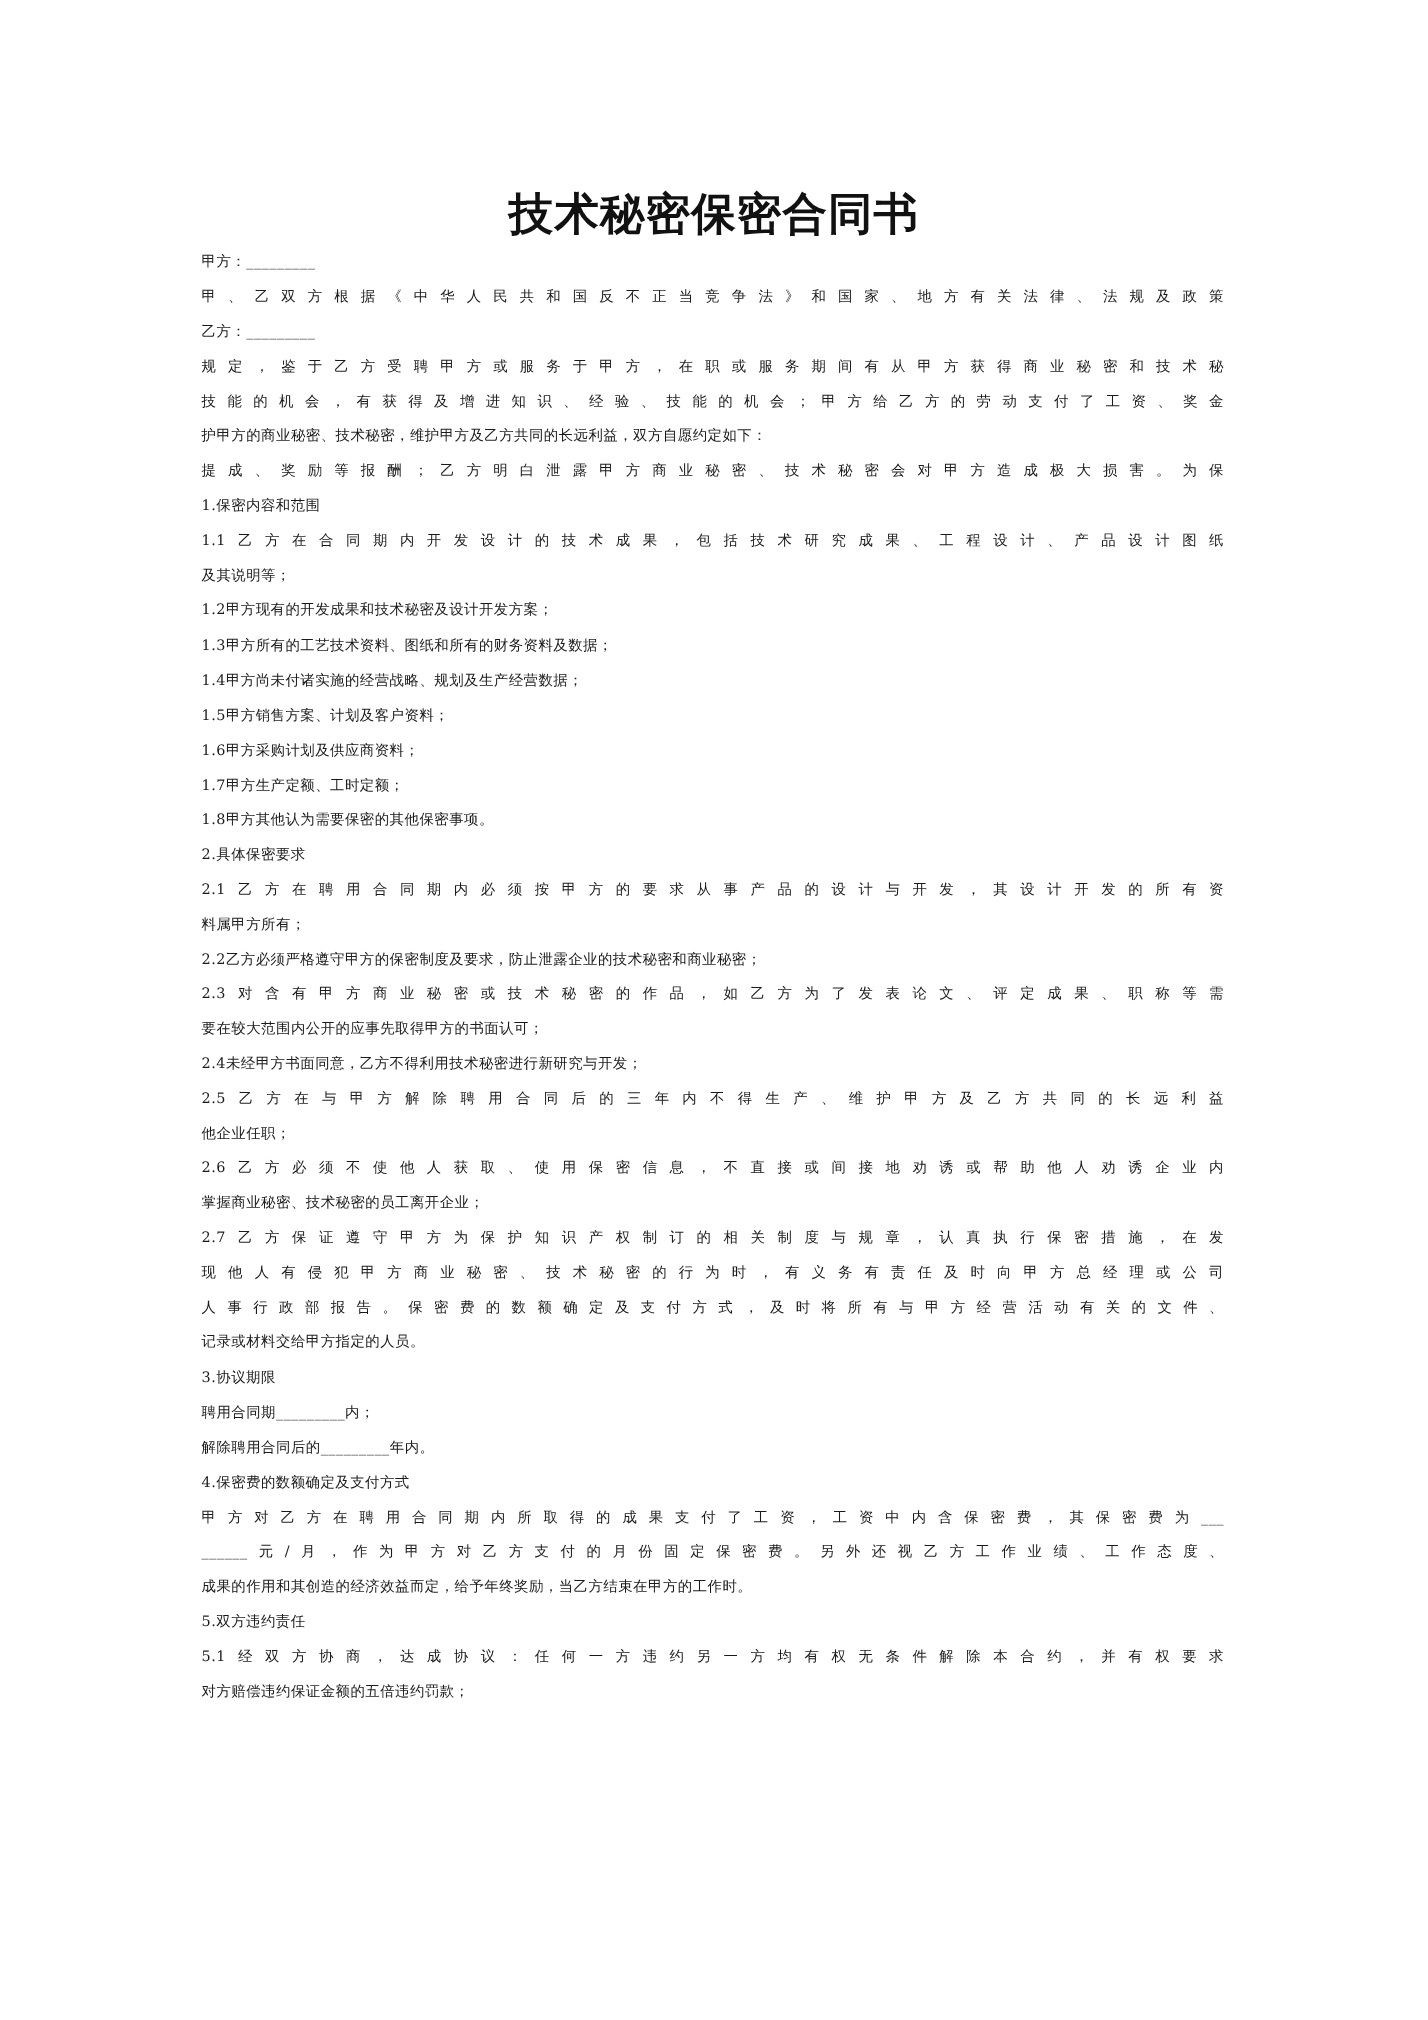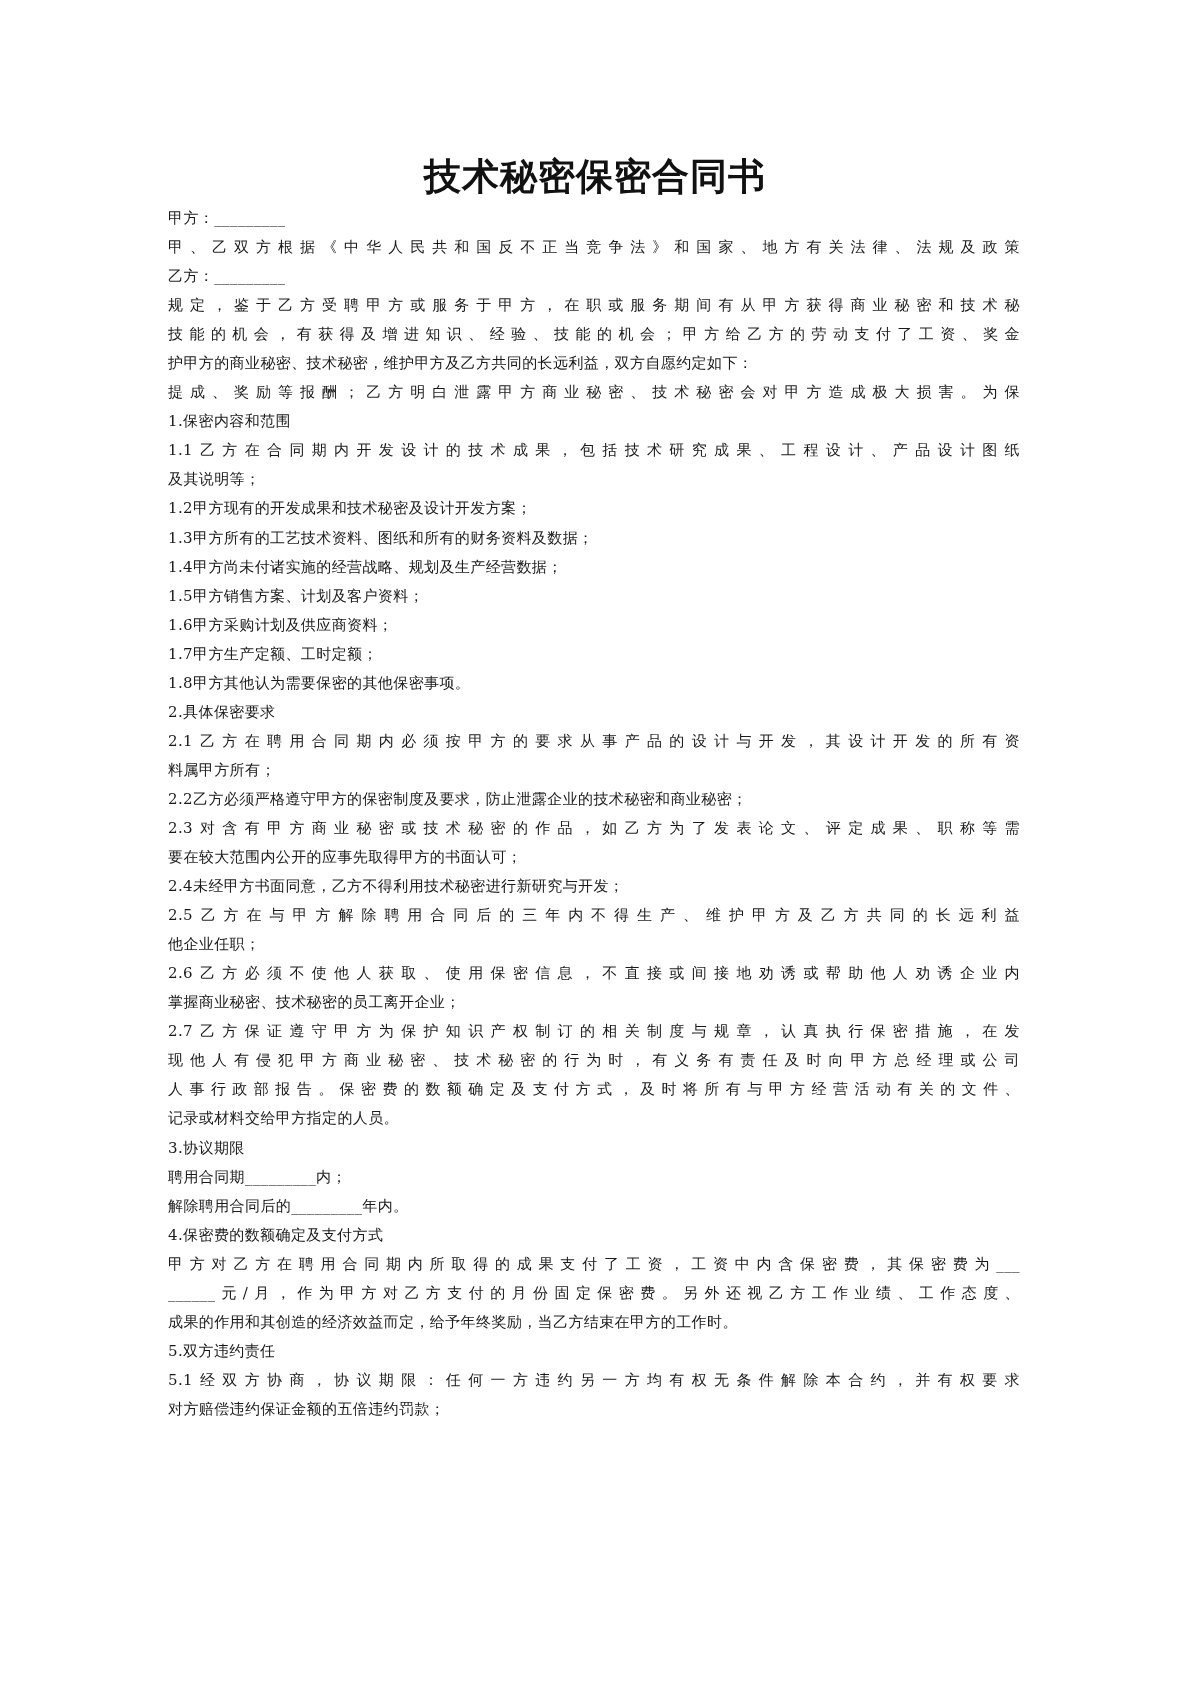"技术秘密保密合同书" .title { font-family: Liberation Mono, monospace -> Liberation Sans, sans-serif }
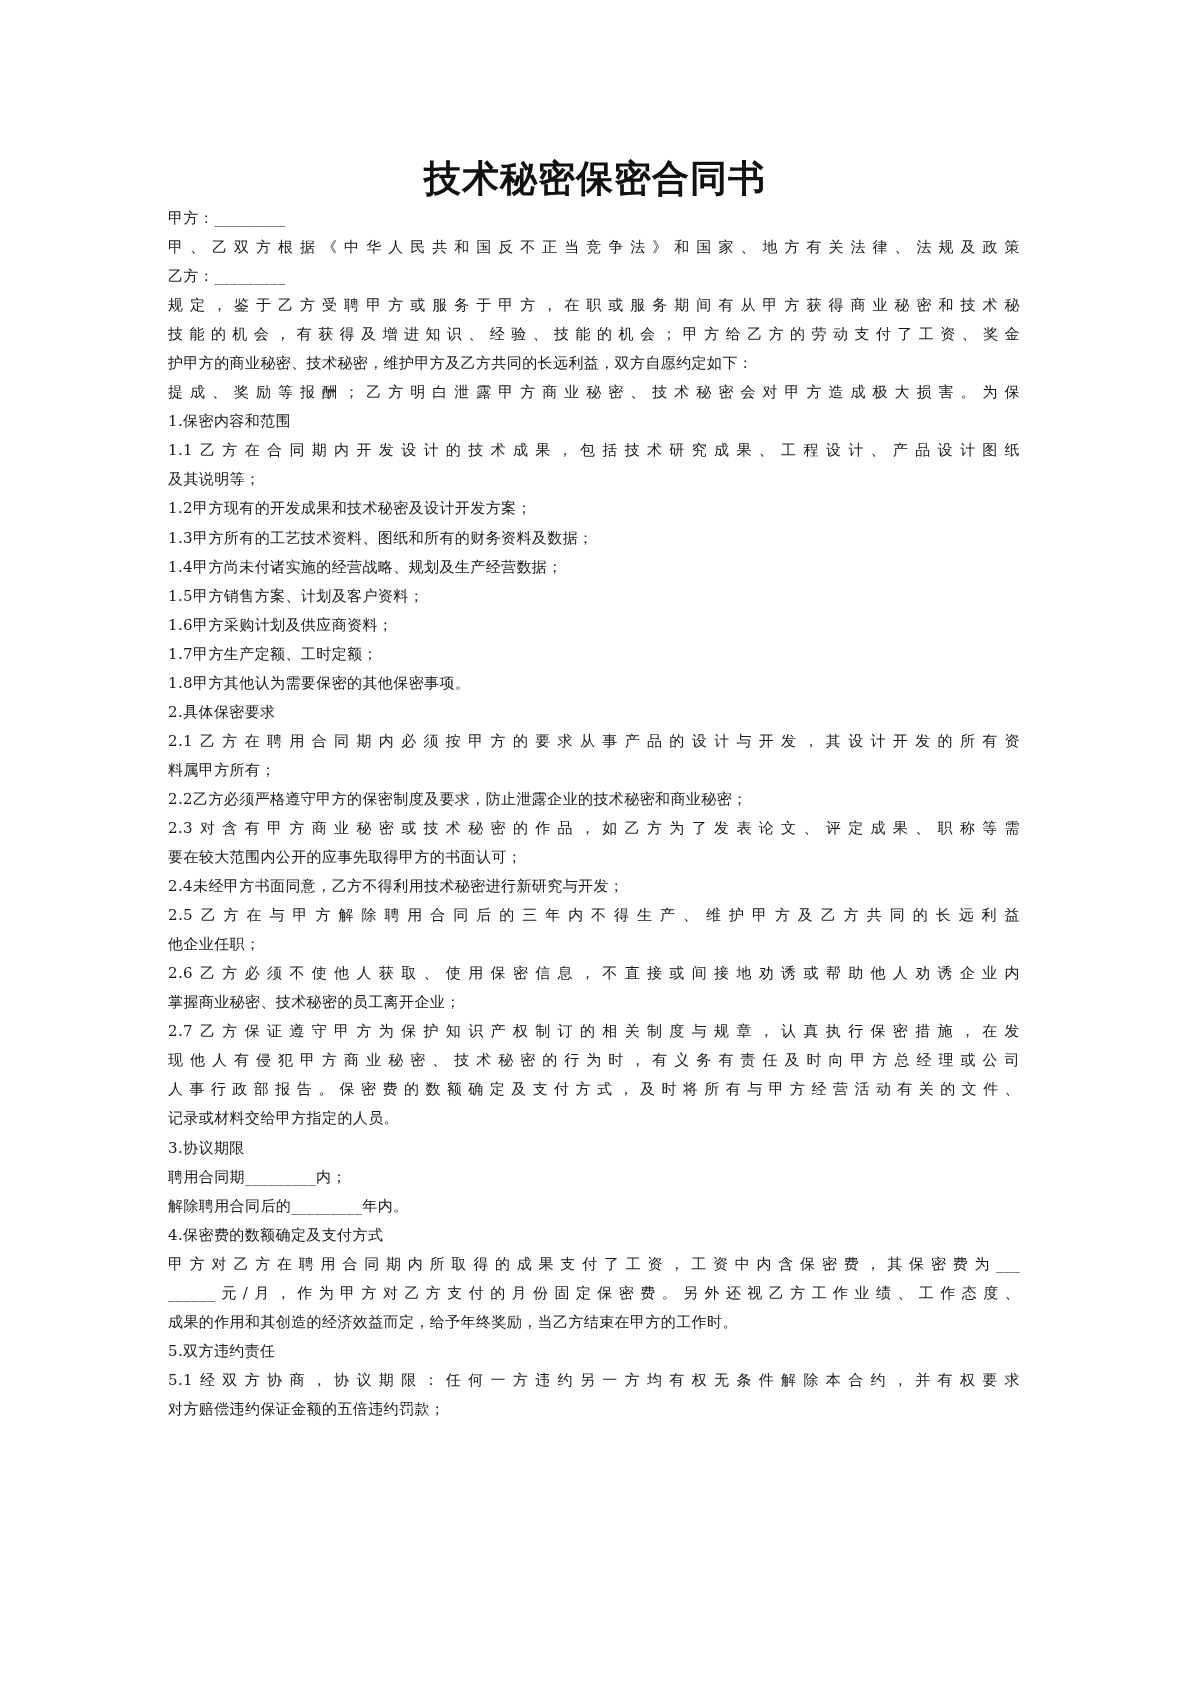"甲方：_________" .line { font-size: 15px -> 12px }
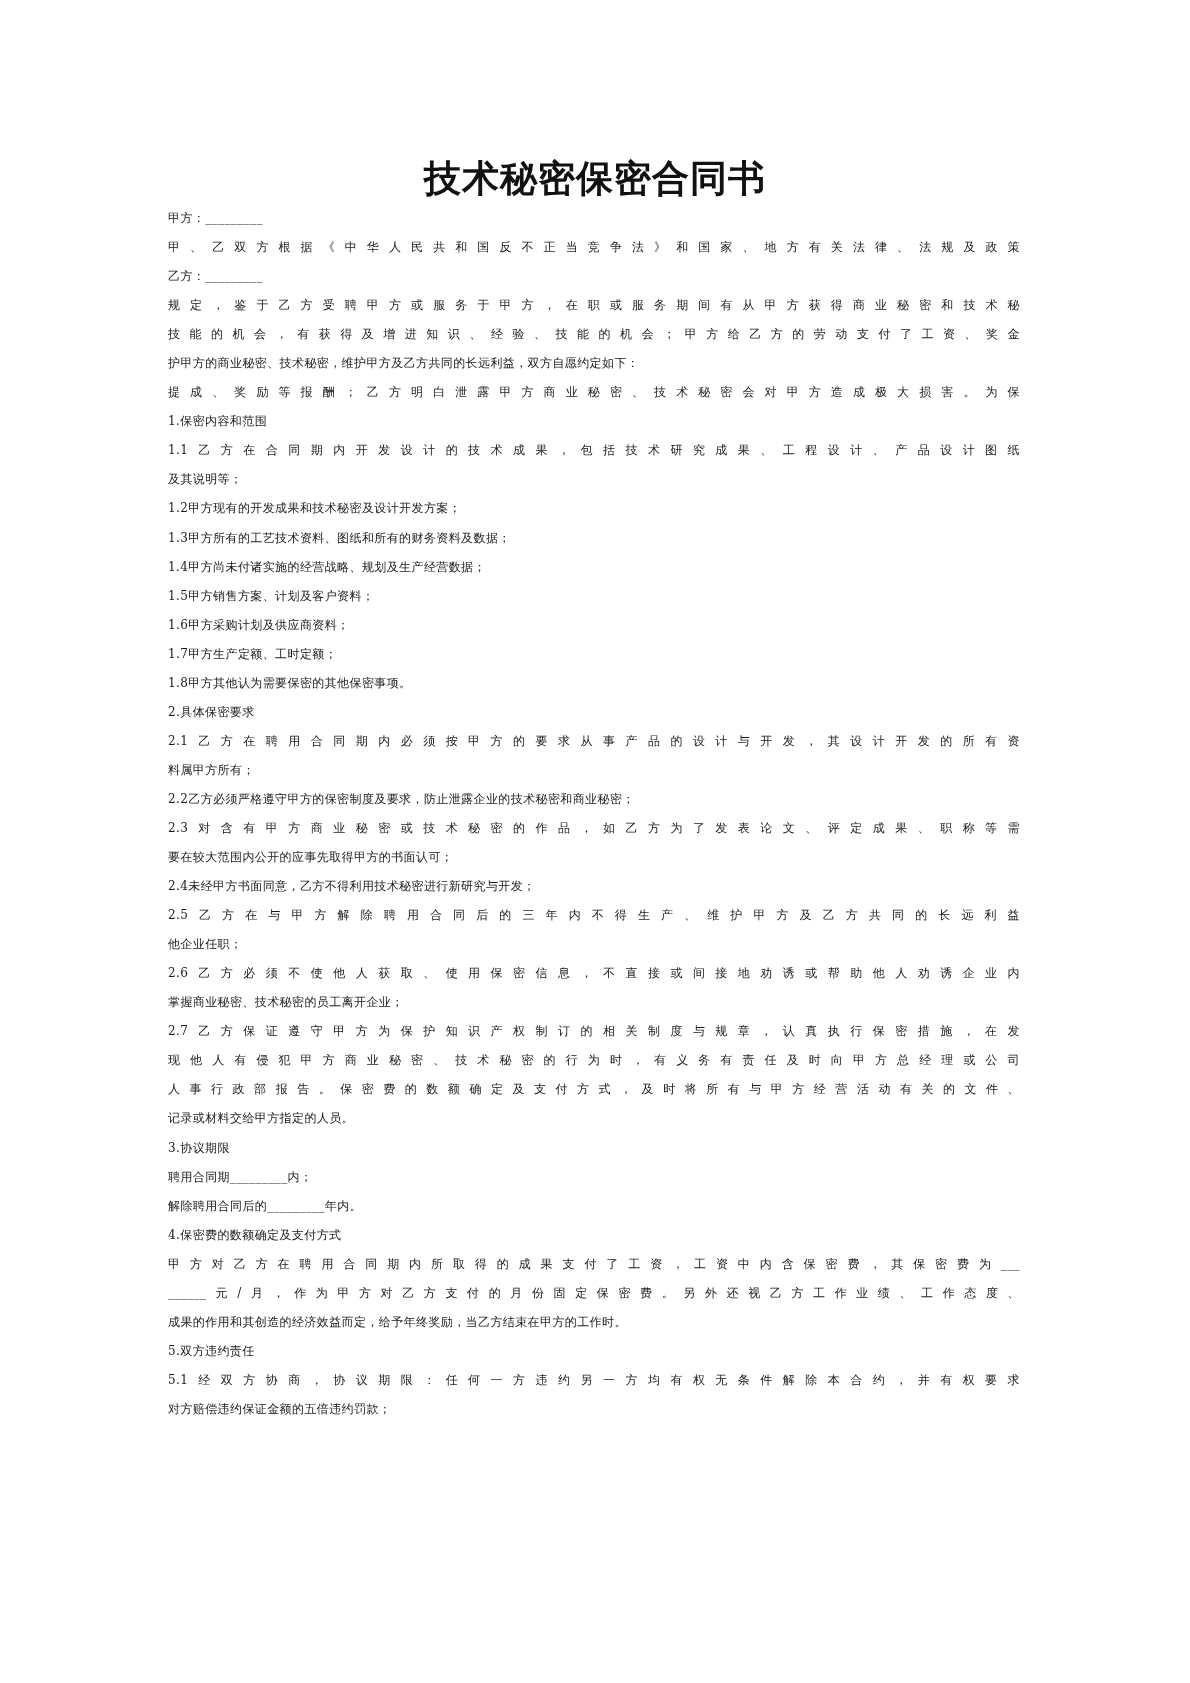"5.1经双方协商，协议期限：任何一方违约另一方均有权无条件解除本合约，并有权要求" div.line { text: 协议期限 -> 达成协议 }
